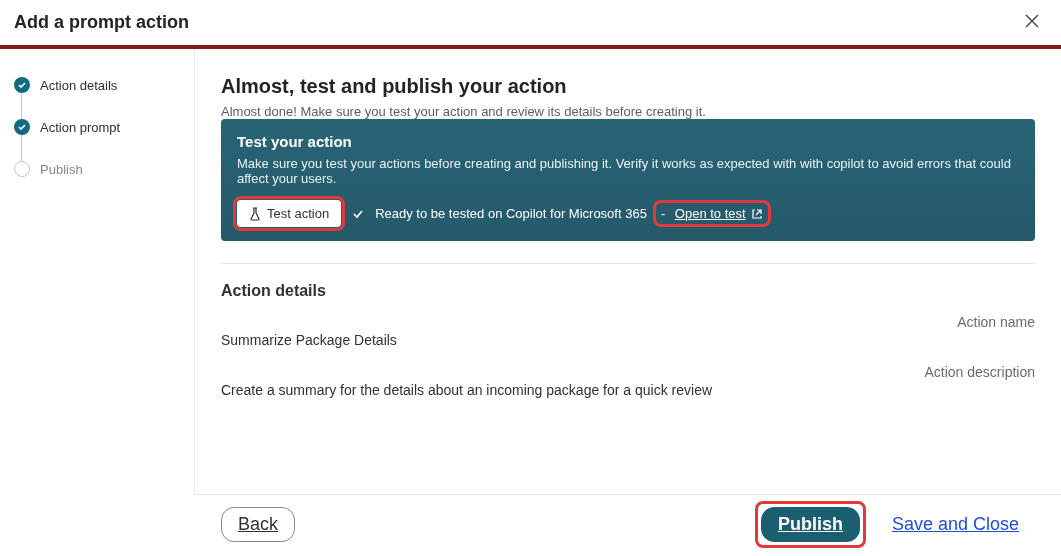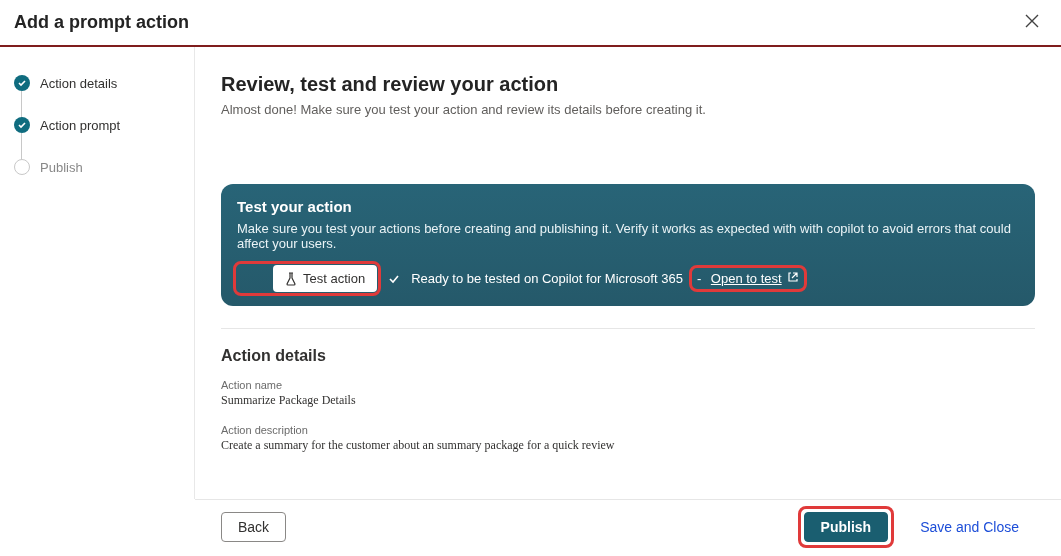"Add a prompt action" .header { border-bottom: 2px solid #7f1d1d -> 4px solid #7f1d1d }
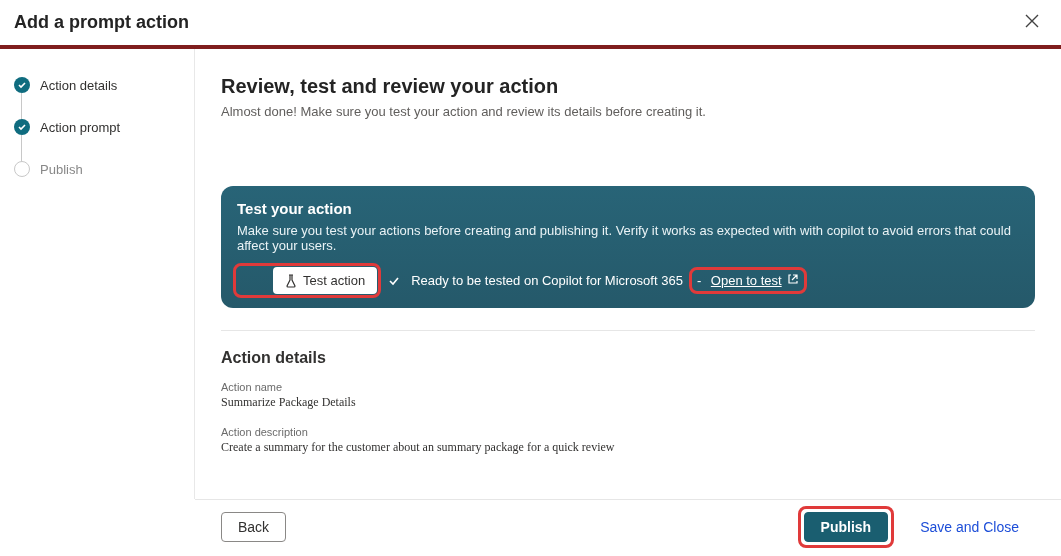"Review, test and review your" h2 { text: Review, test and review -> Almost, test and publish }
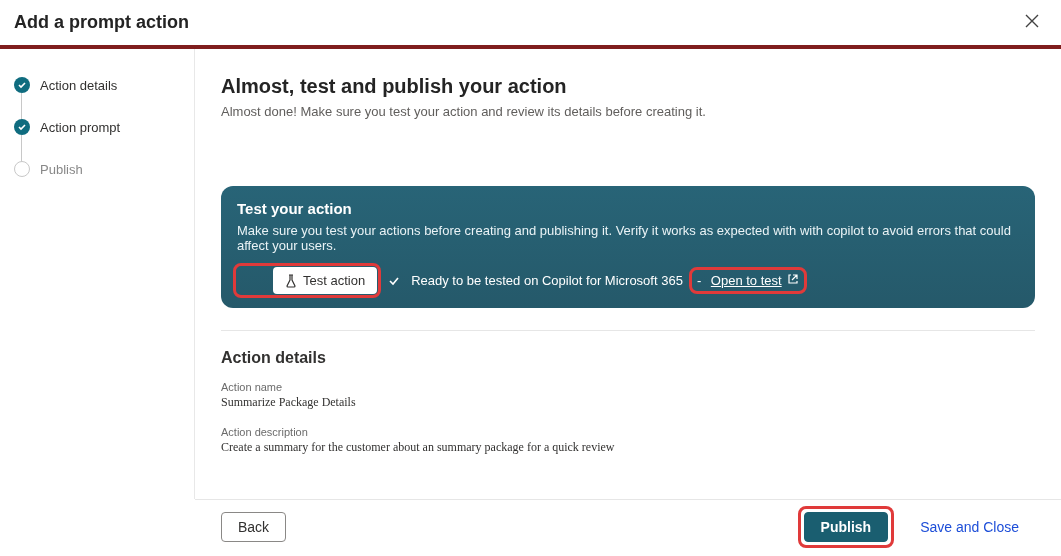"Almost done! Make sure you" .subtitle { margin-bottom: 22px -> none }
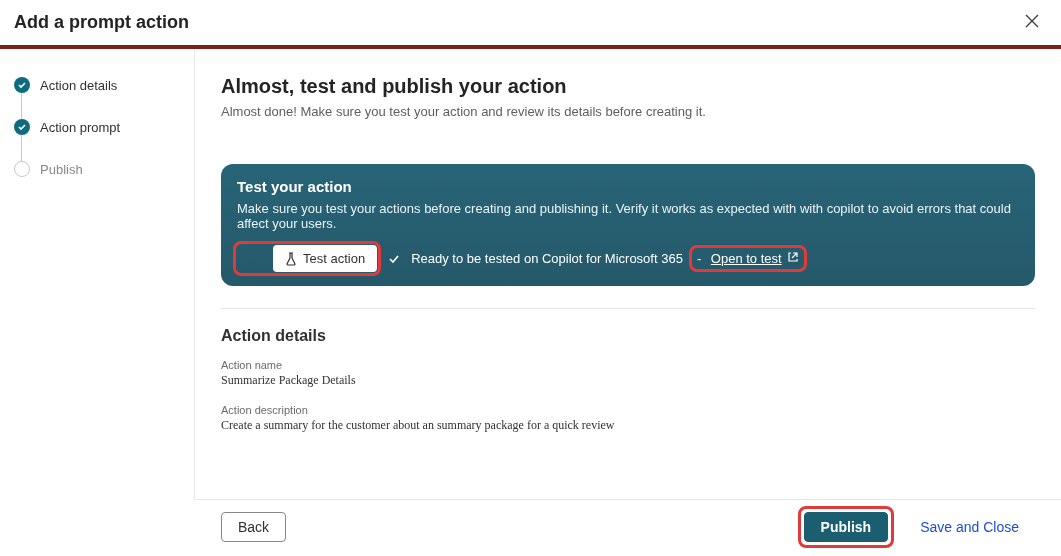"Test your action" .test-box { border-radius: 12px -> 4px; margin-top: 45px -> none }
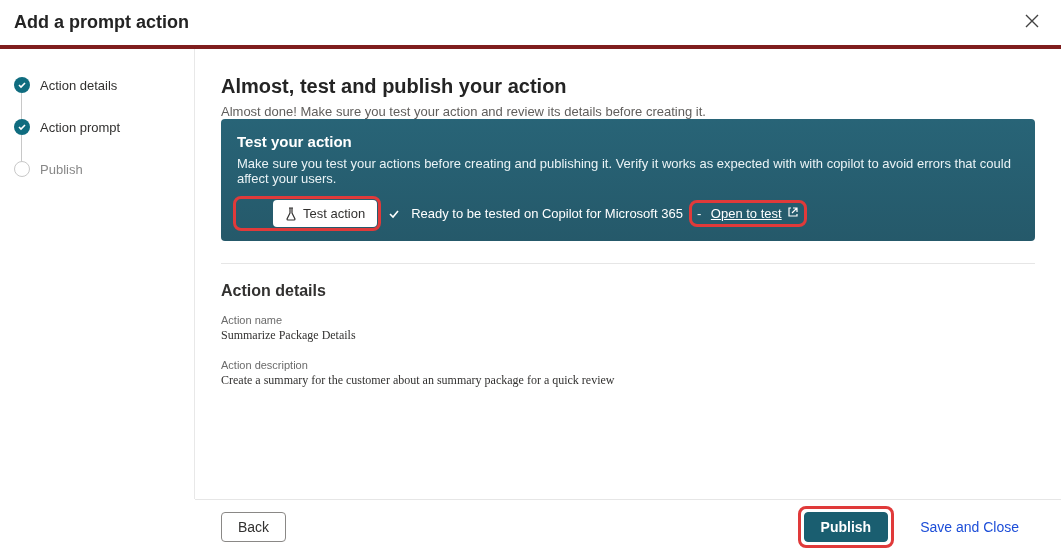"Test action" .hl-red { padding-left: 36px -> none }
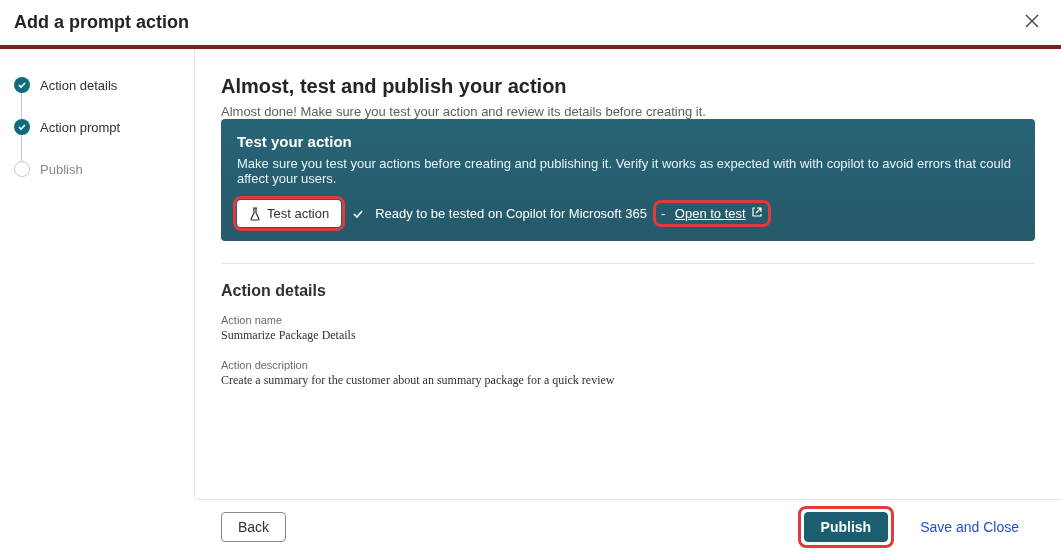"Open to test" .open-test { align-items: none -> center }
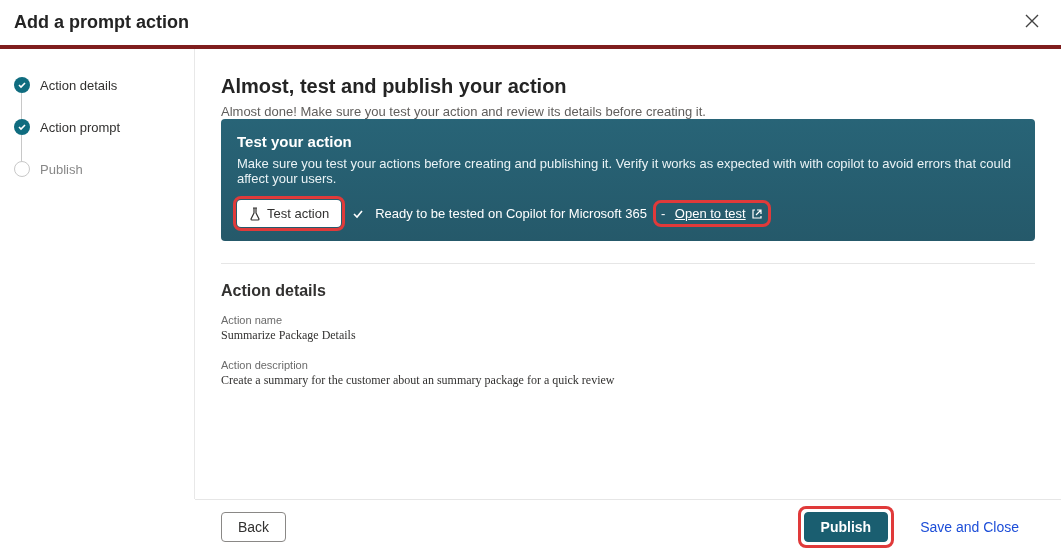"Action name" .field-label { font-size: 11px -> 14px; text-align: none -> right }
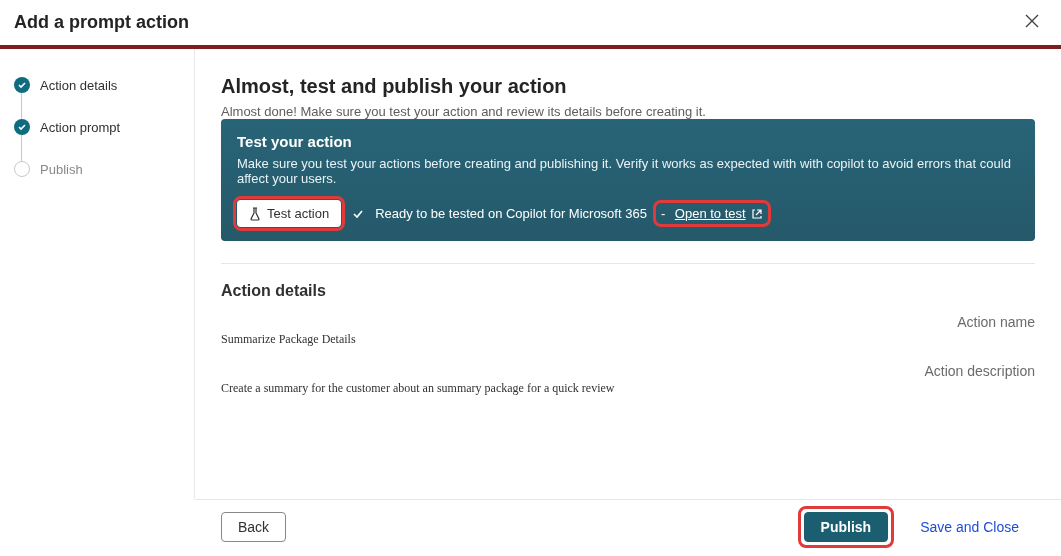"Summarize Package Details" .field-value { font-family: Liberation Serif, serif -> none; font-size: 12px -> 14px }
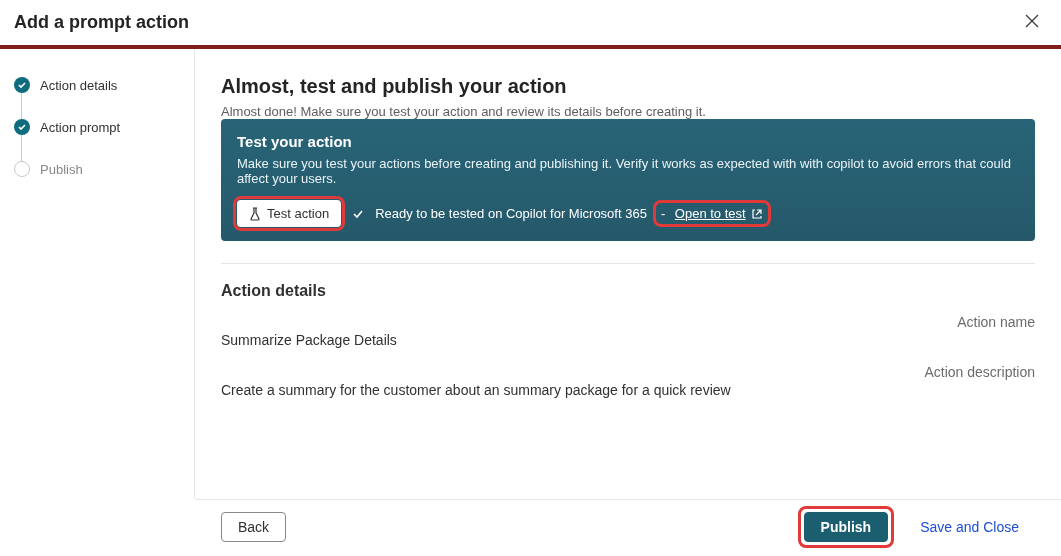"Create a summary for the" div.field-value { text: customer about an summary -> details about an incoming }
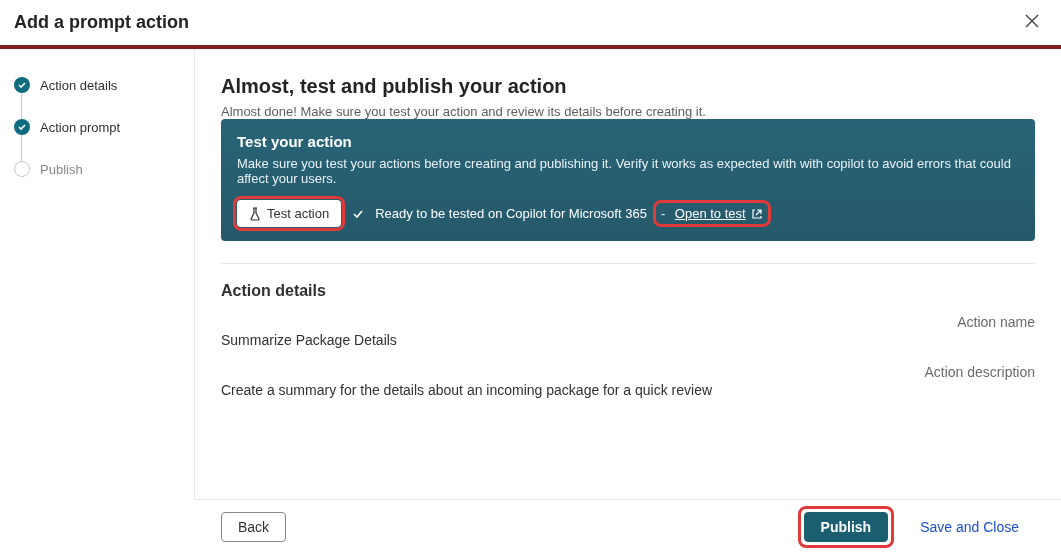"Back" .btn { border-radius: 4px -> 13px; font-size: 14px -> 18px; text-decoration: none -> underline }
